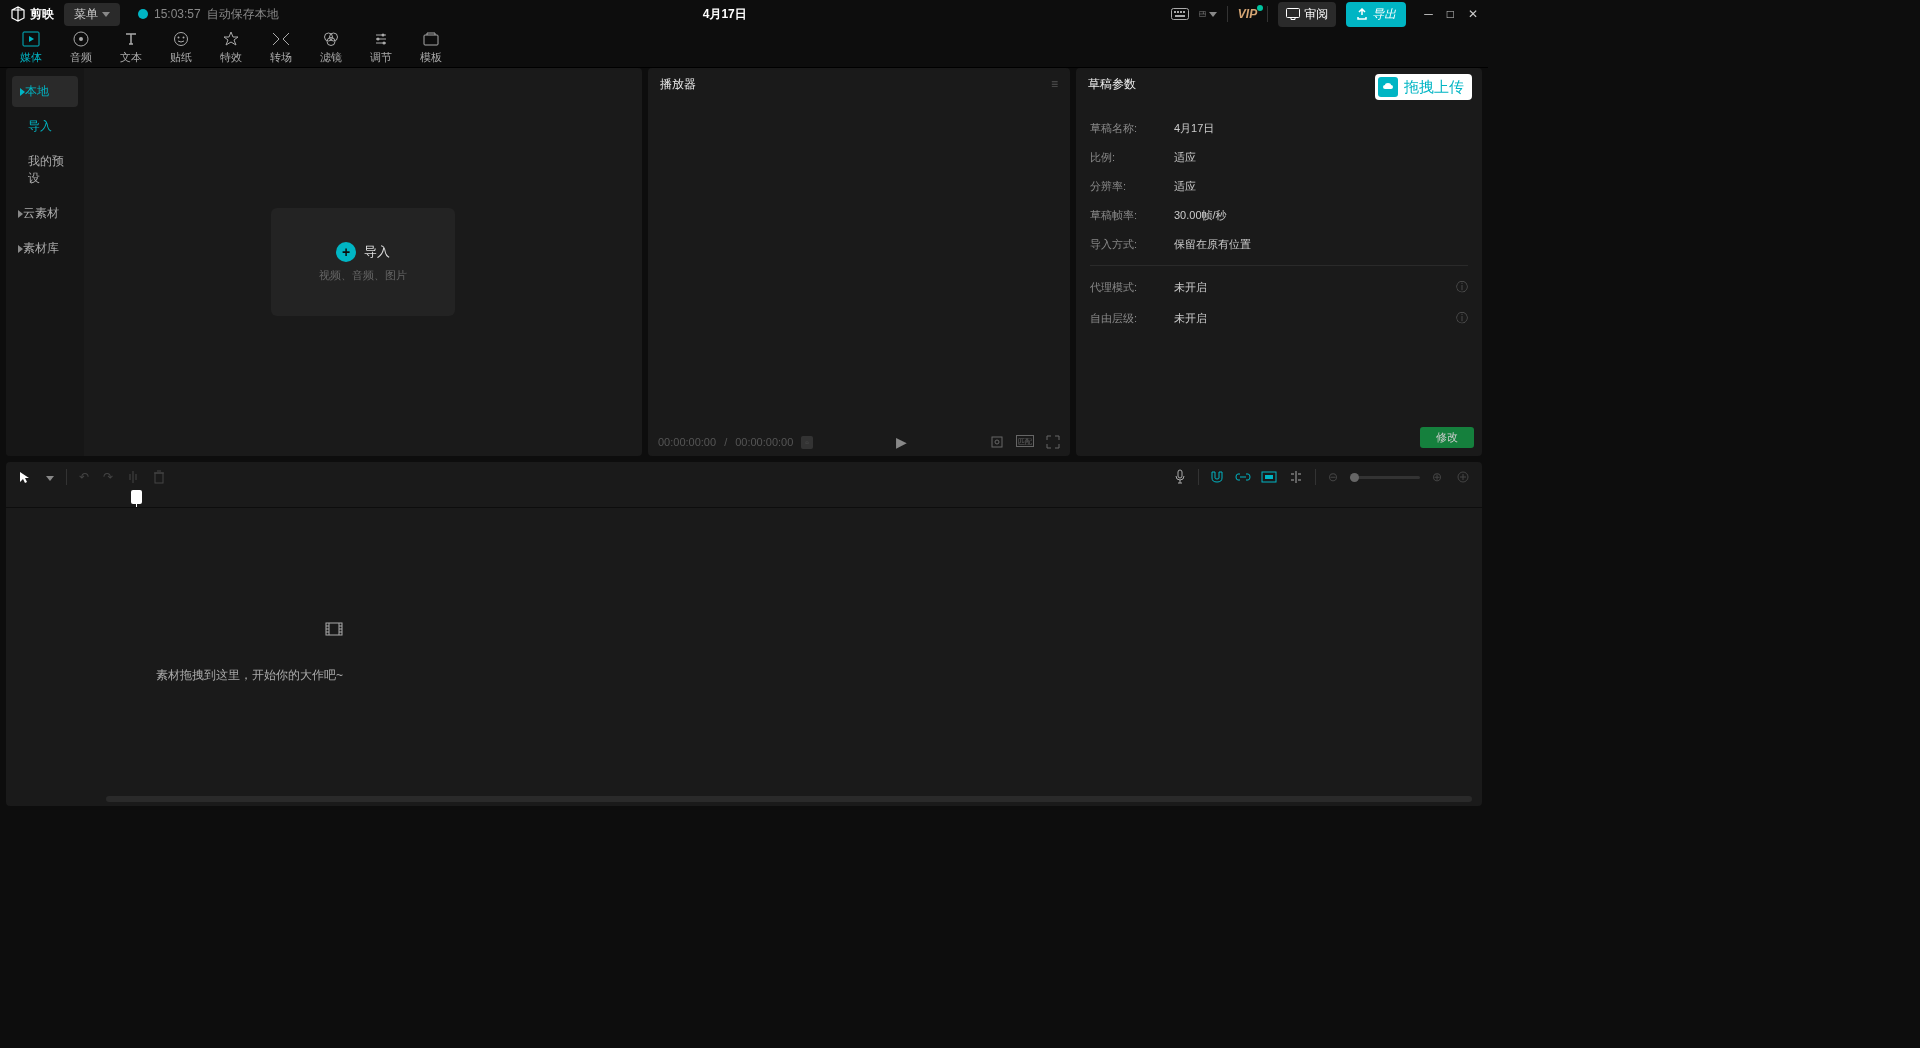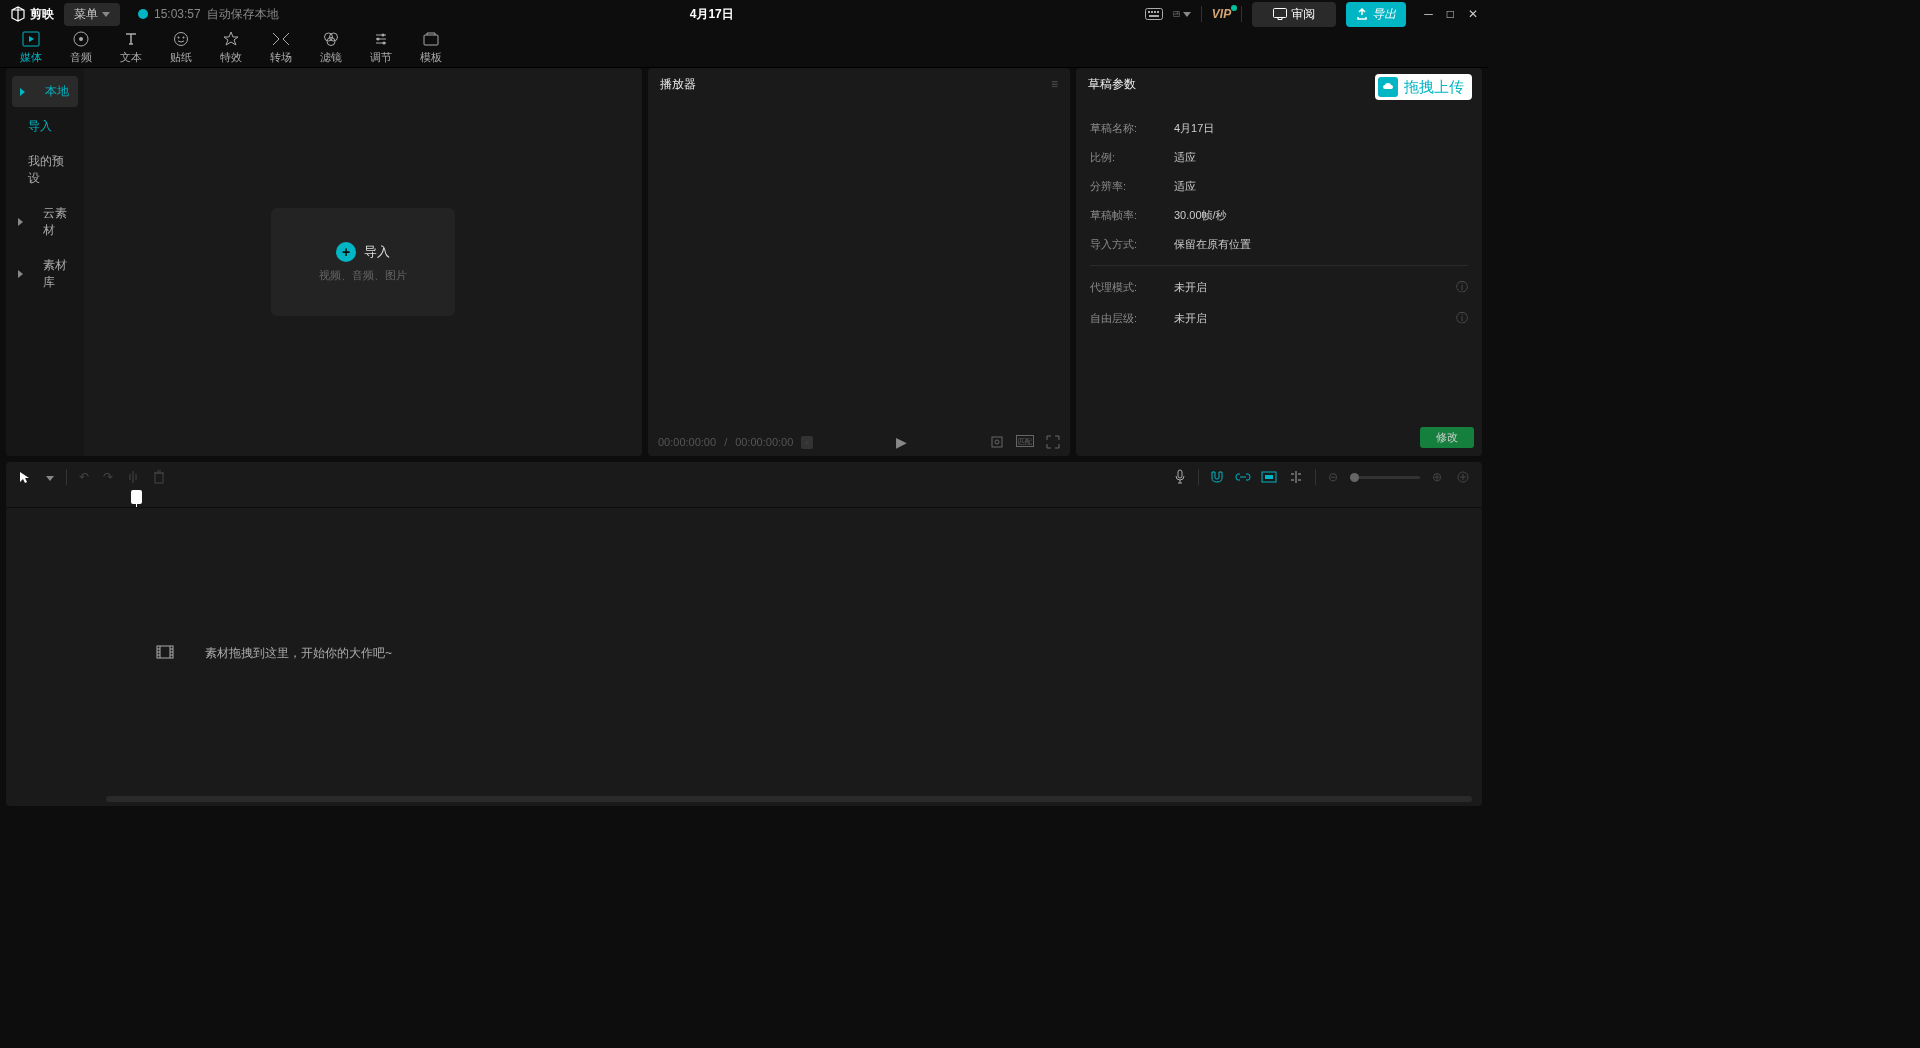"审阅" .review-btn { padding: 4px 21px -> 4px 8px }
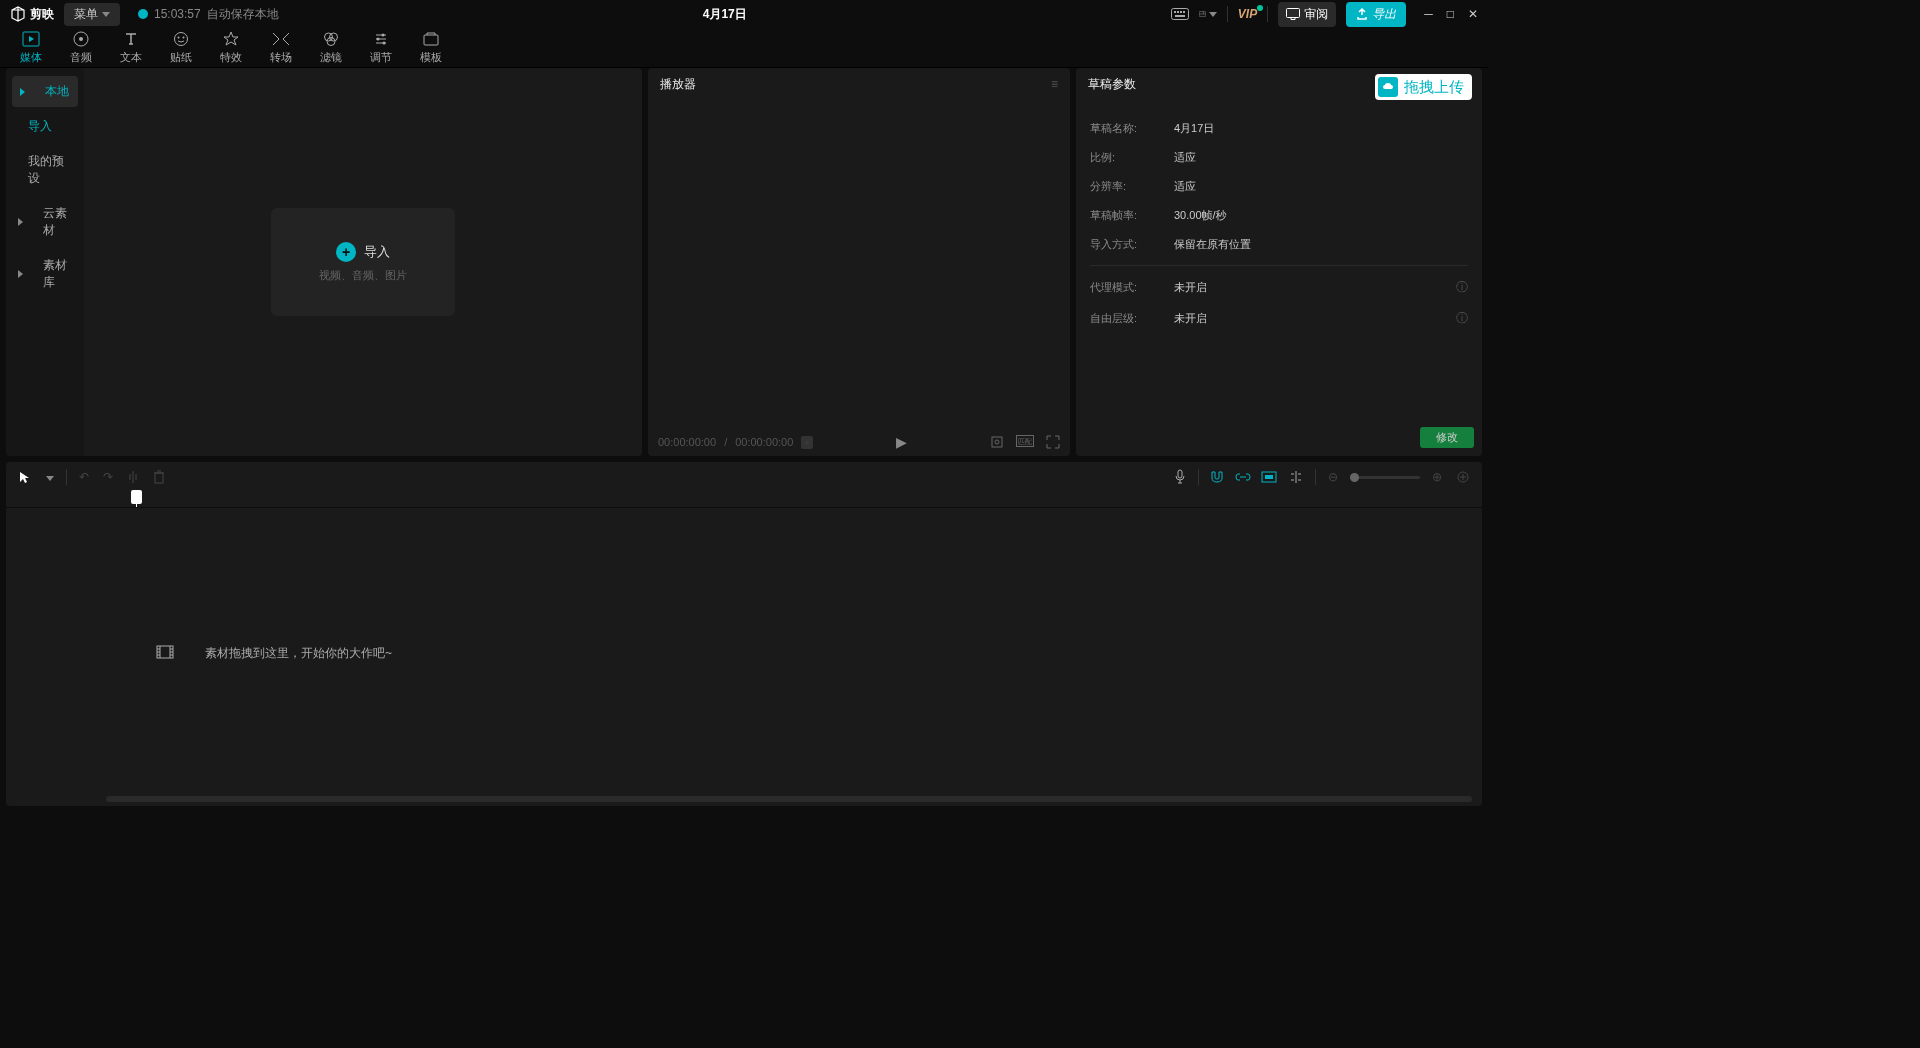"本地" .sidebar-item { gap: 20px -> 0 }
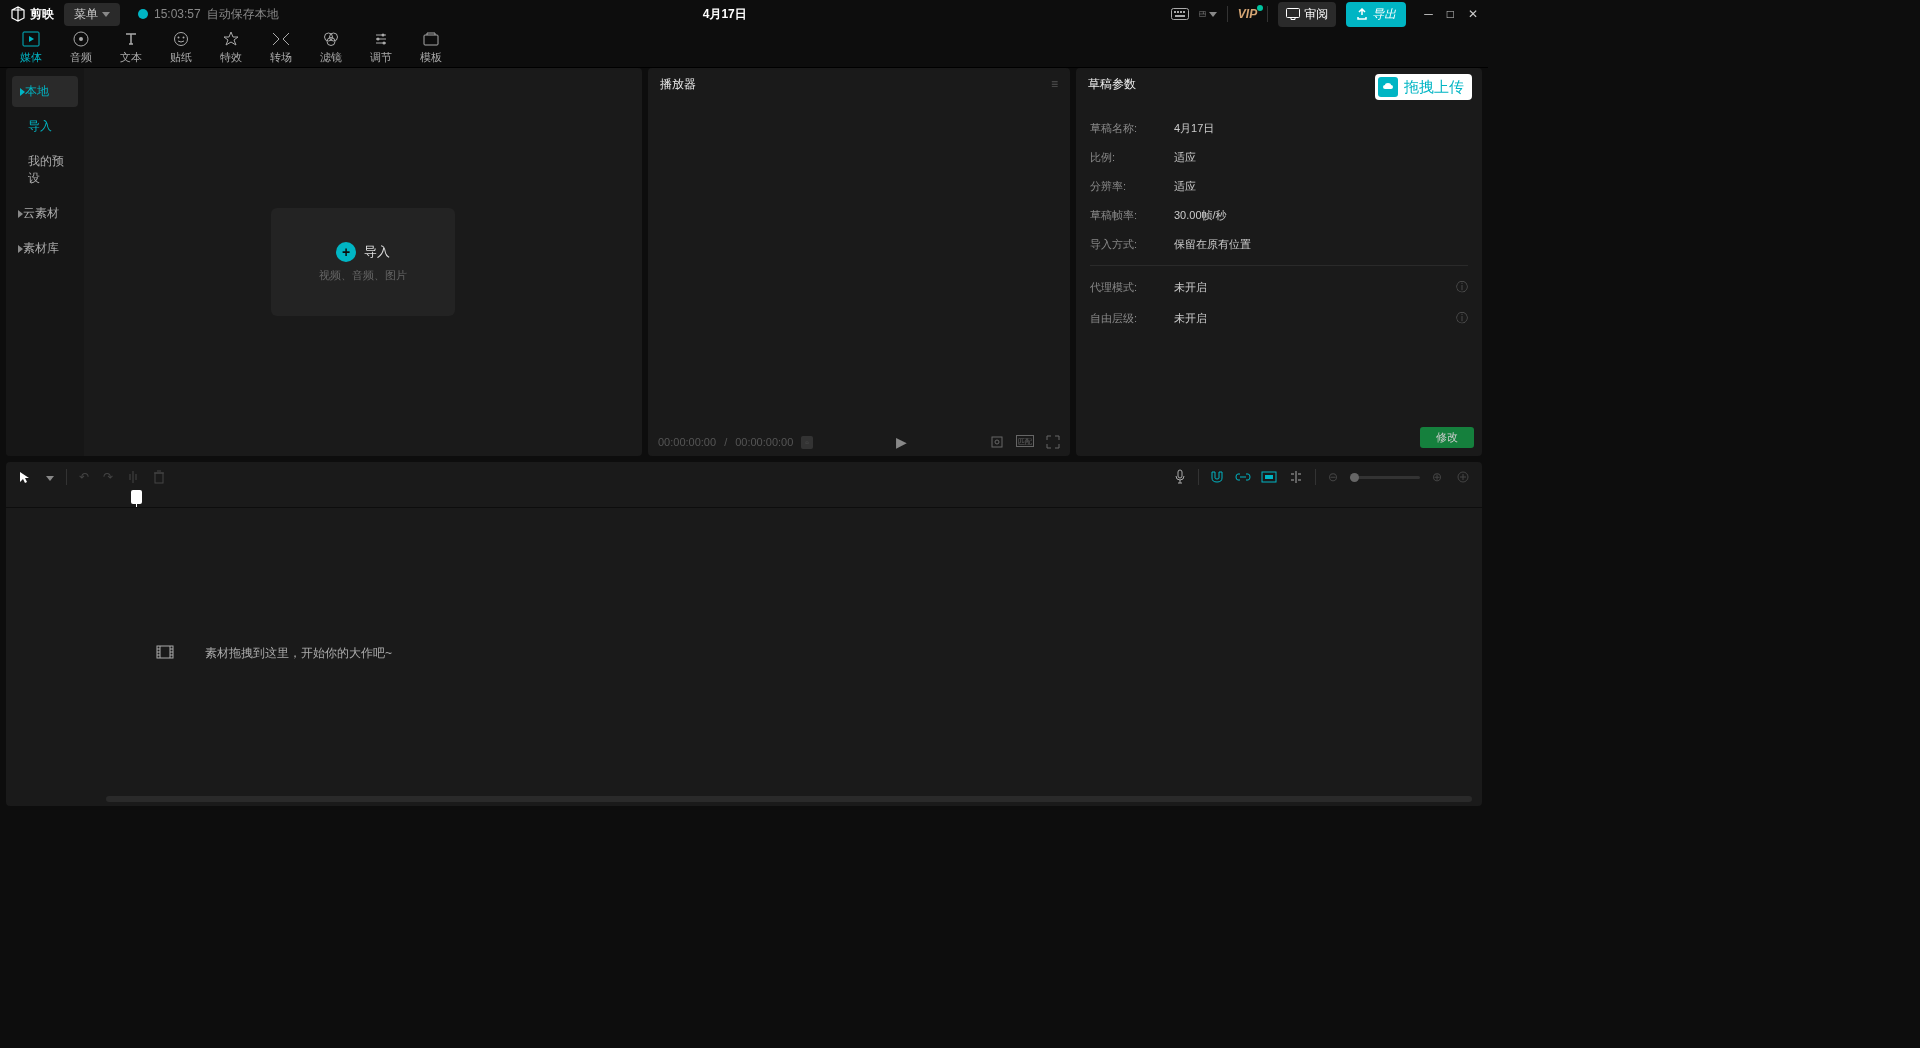"素材拖拽到这里，开始你的大作吧~" .timeline-hint { align-items: flex-start -> flex-end; flex-direction: none -> column }
